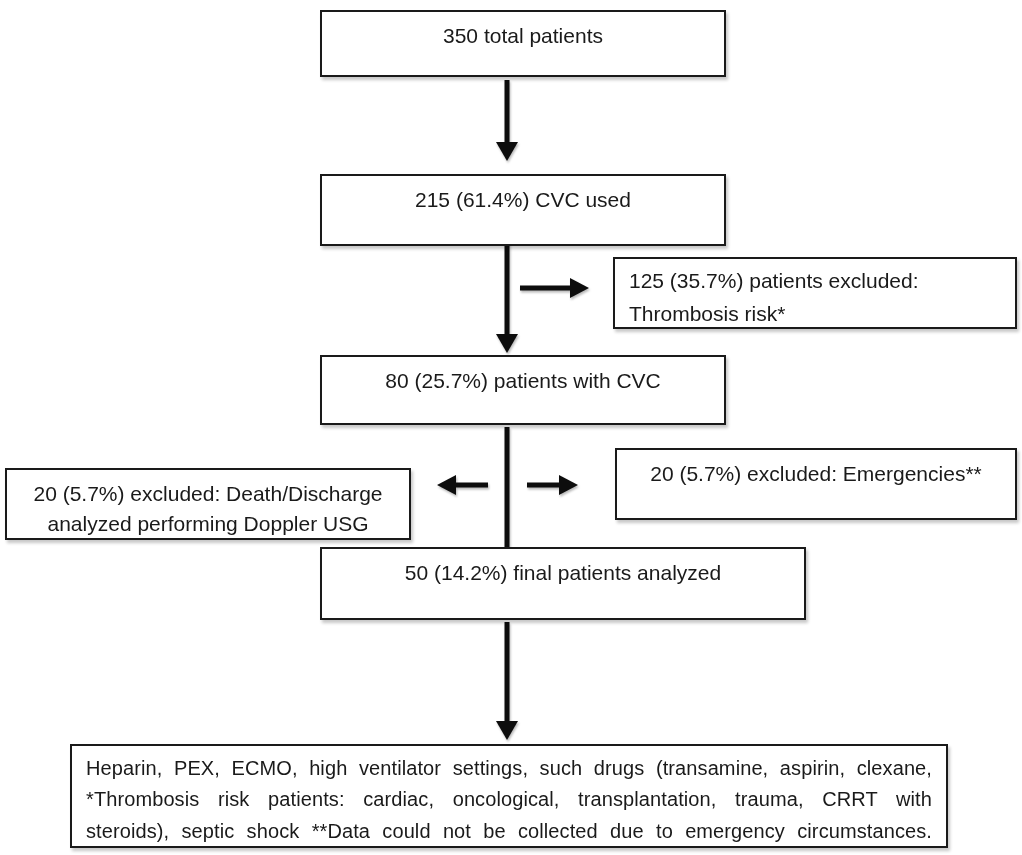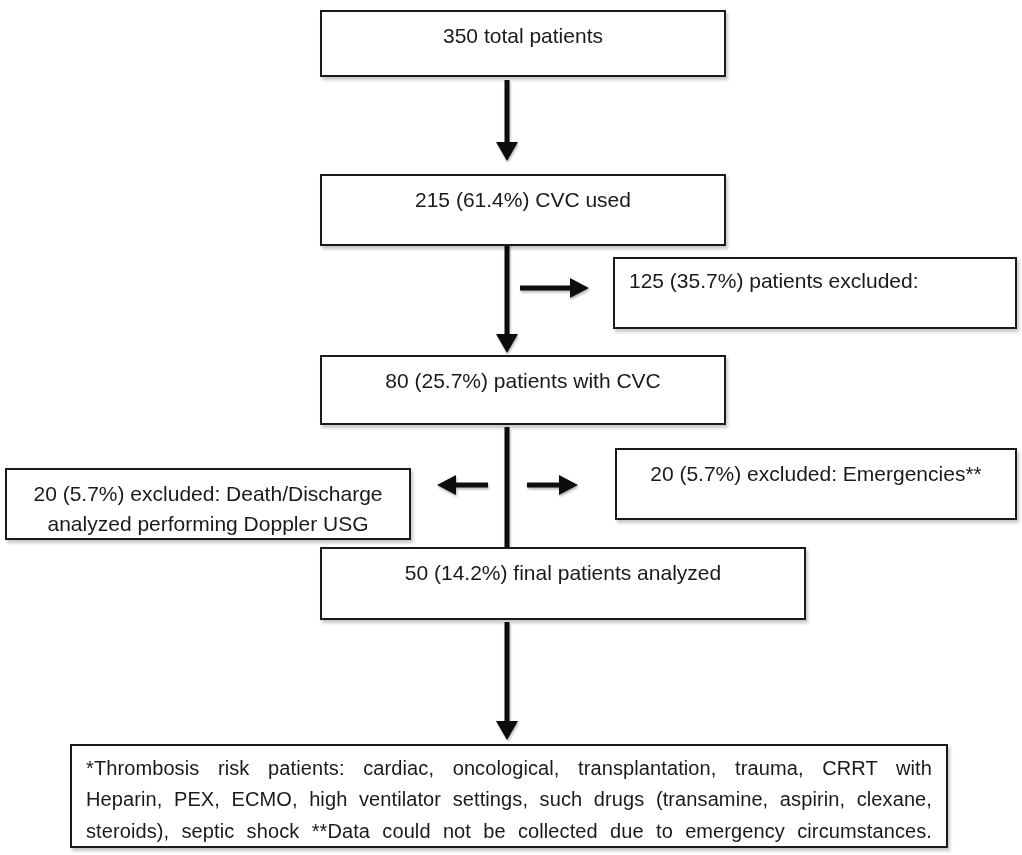"Thrombosis risk*" div { html: none -> <div>Thrombosis risk*</div> }
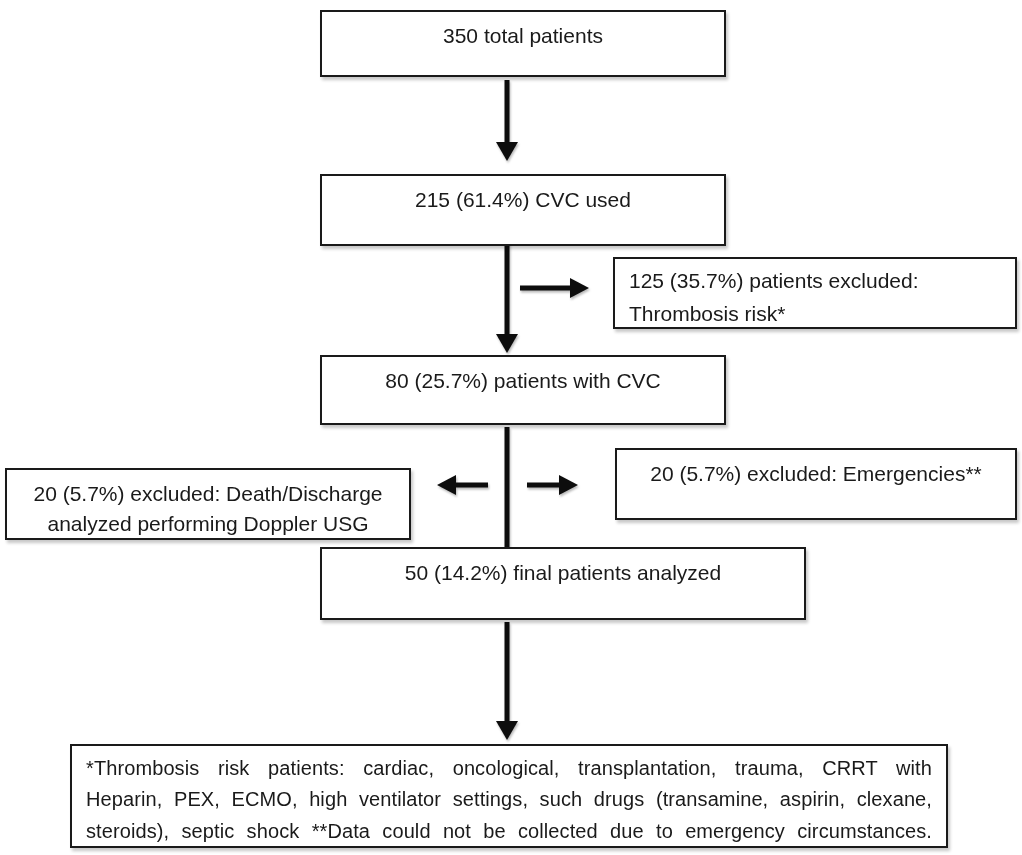"*Thrombosis risk patients: cardiac," div.jline { order: before "Heparin, PEX, ECMO, high ventilator" -> after "Heparin, PEX, ECMO, high ventilator" }
